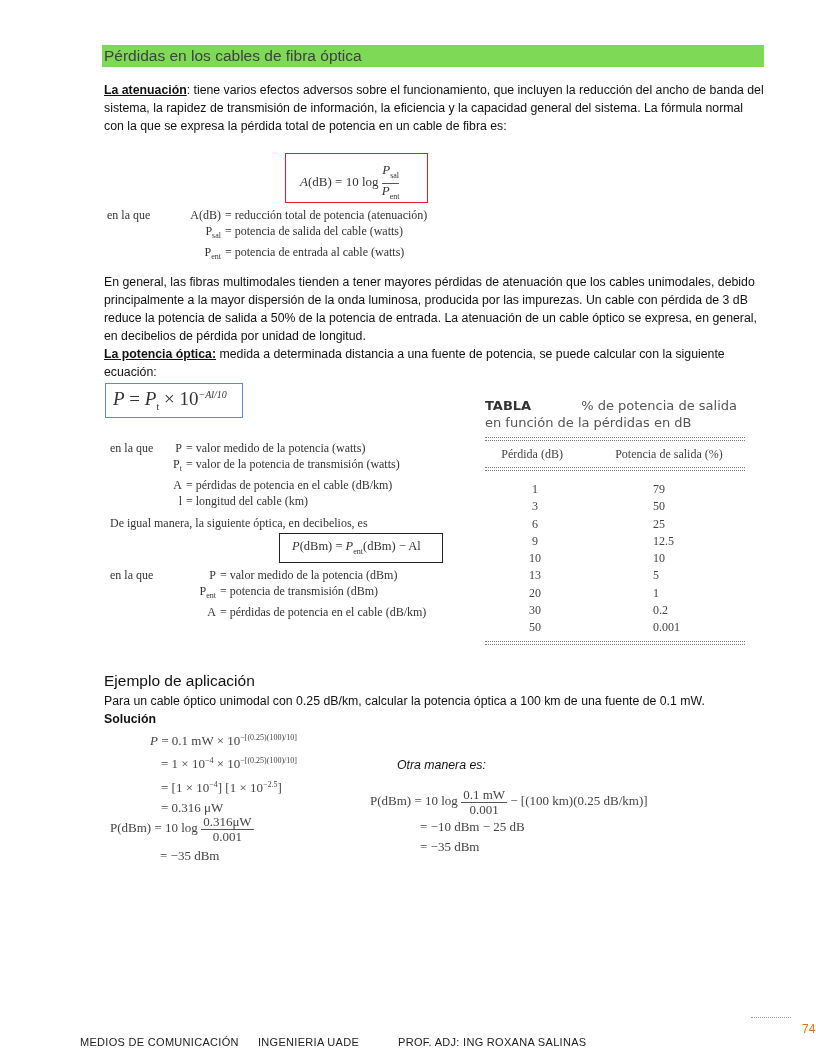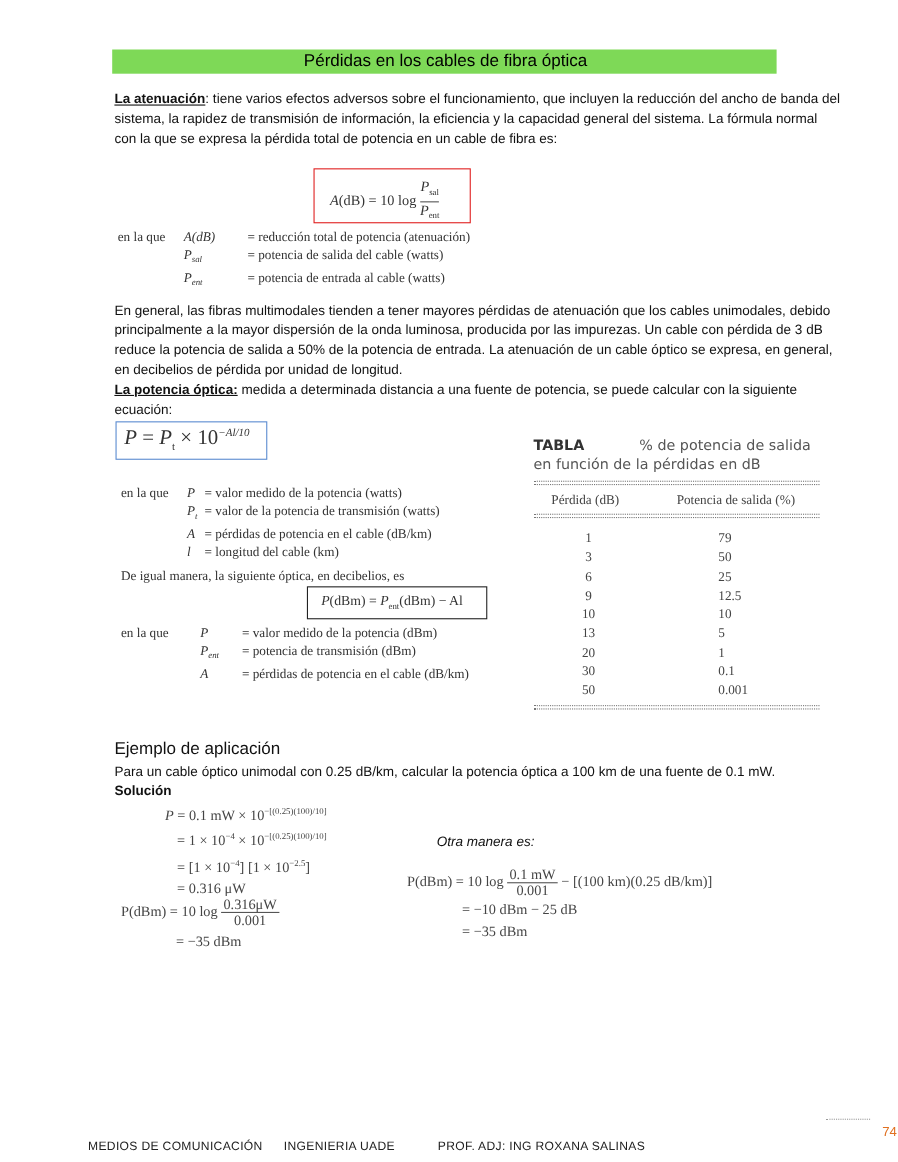"Pérdidas en los cables de" .heading { color: #000000 -> #404040; text-align: center -> none; width: 604px -> 662px }
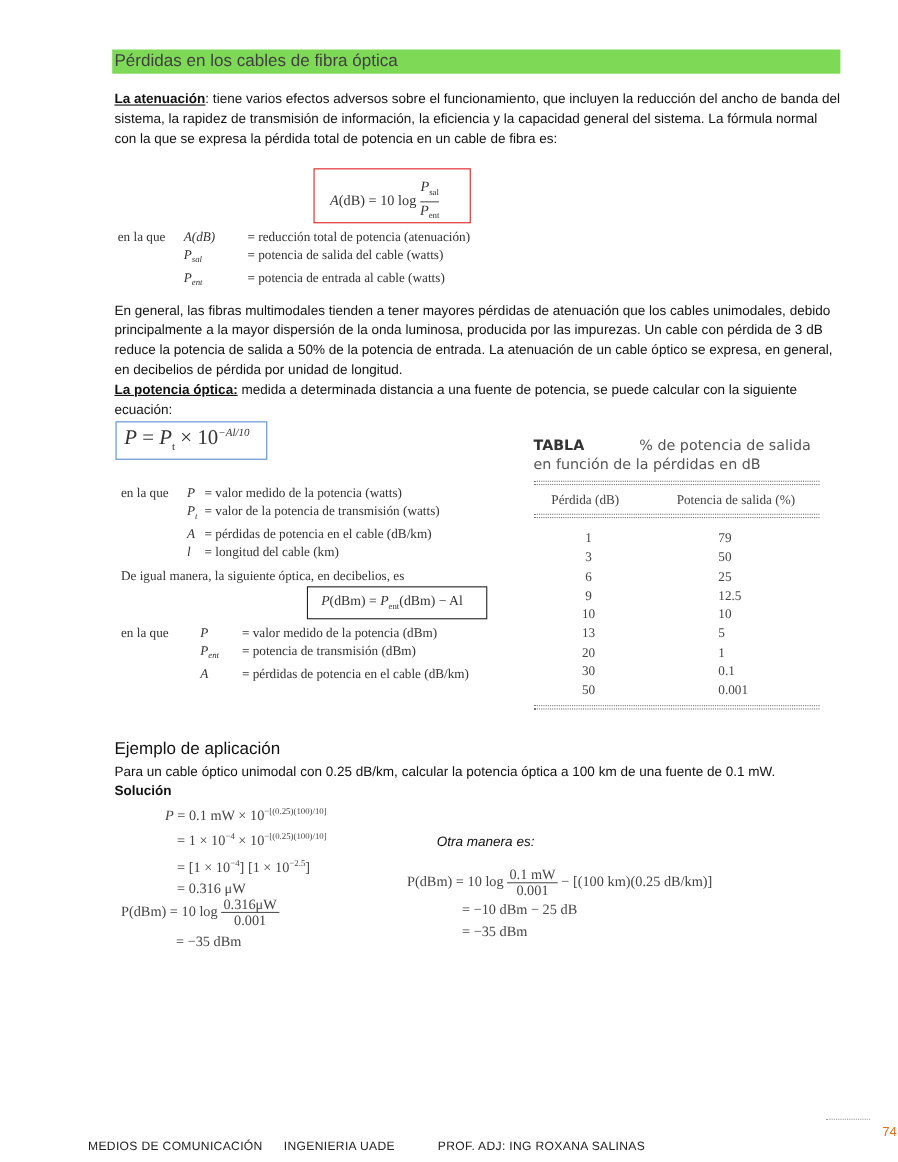"A(dB)" .defs .sym { font-style: italic -> none; text-align: left -> right }
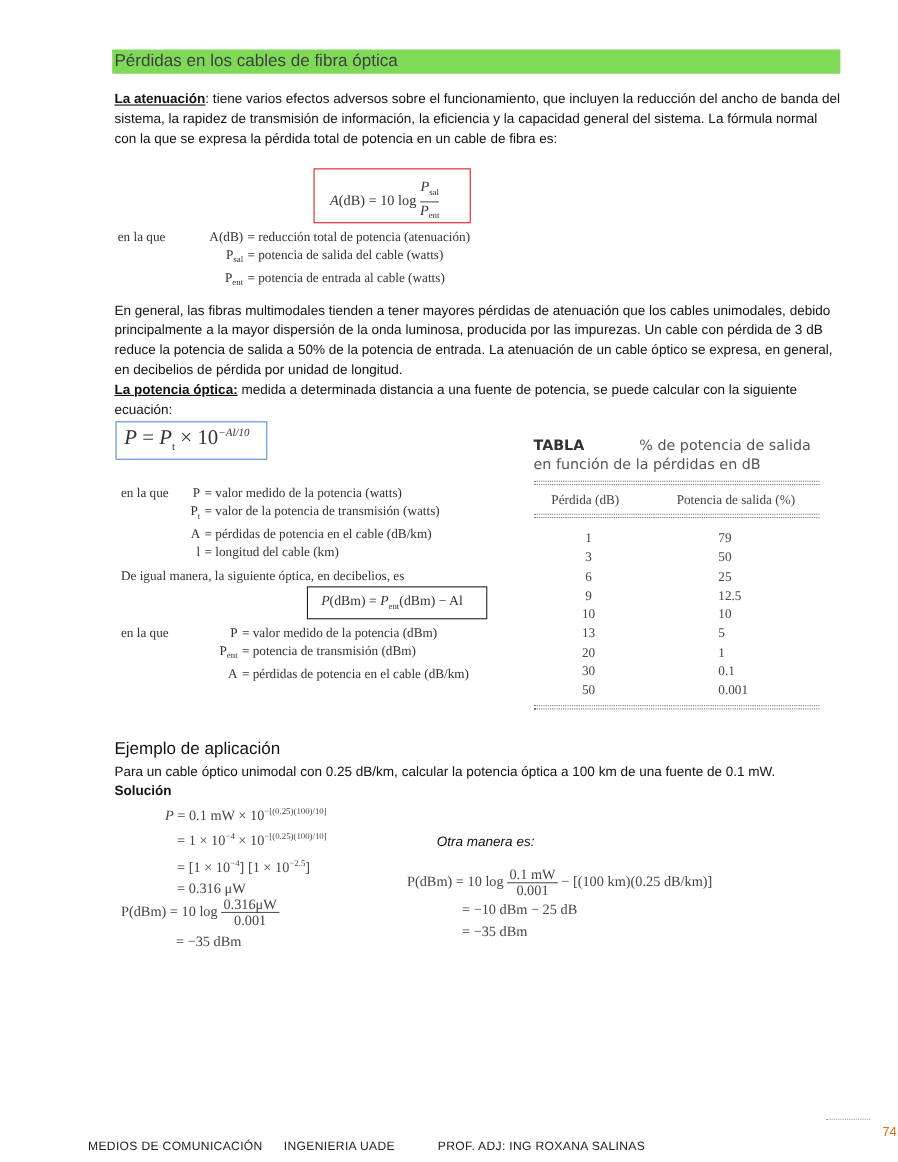"0.1" span.c2 { text: 0.1 -> 0.2 }
